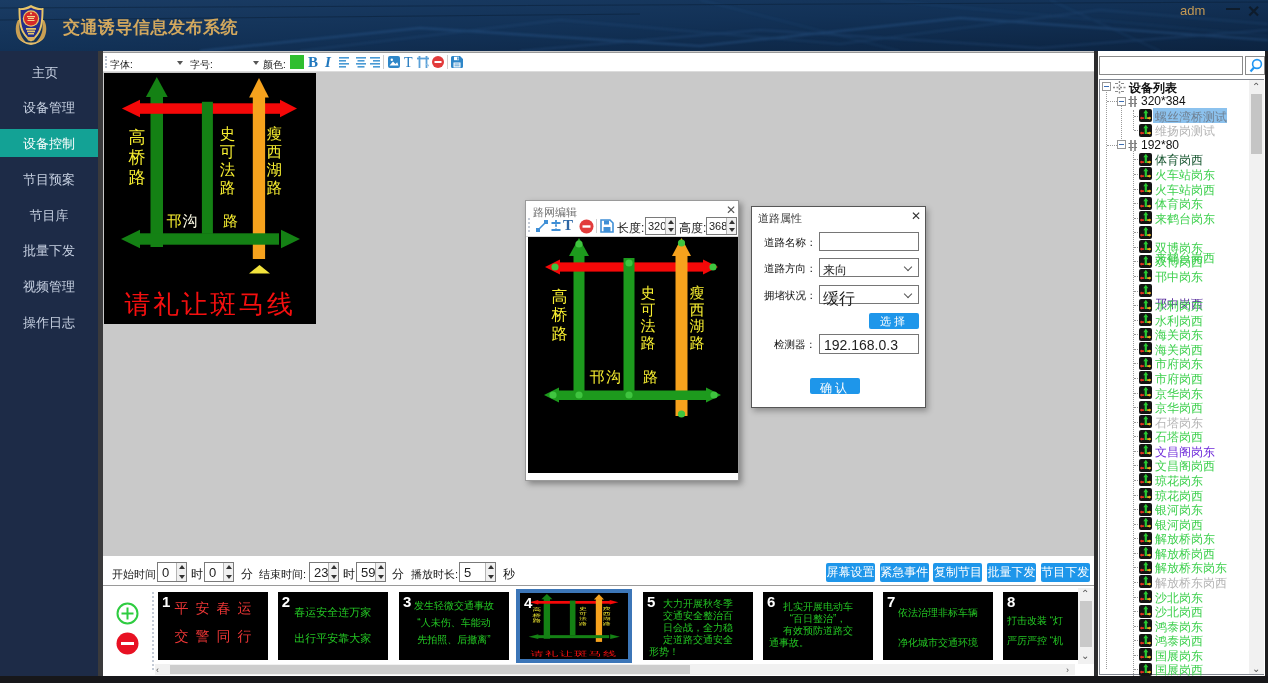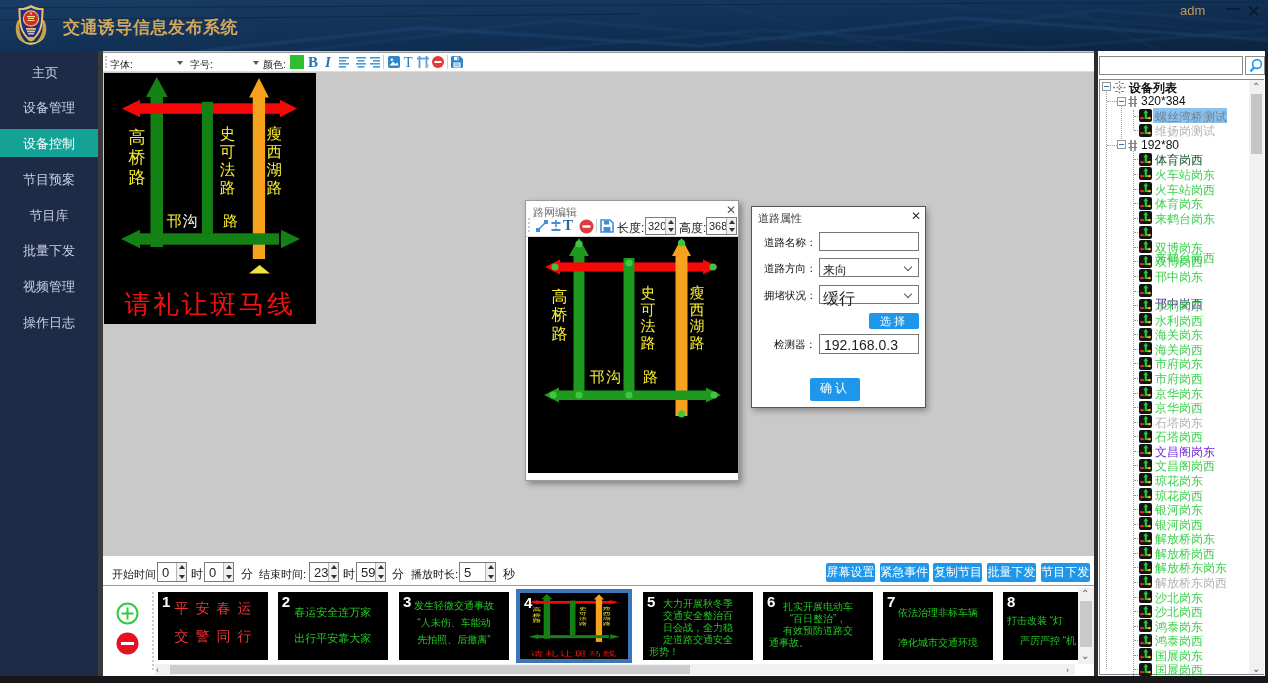"确认" div.btn { height: 23px -> 16px }
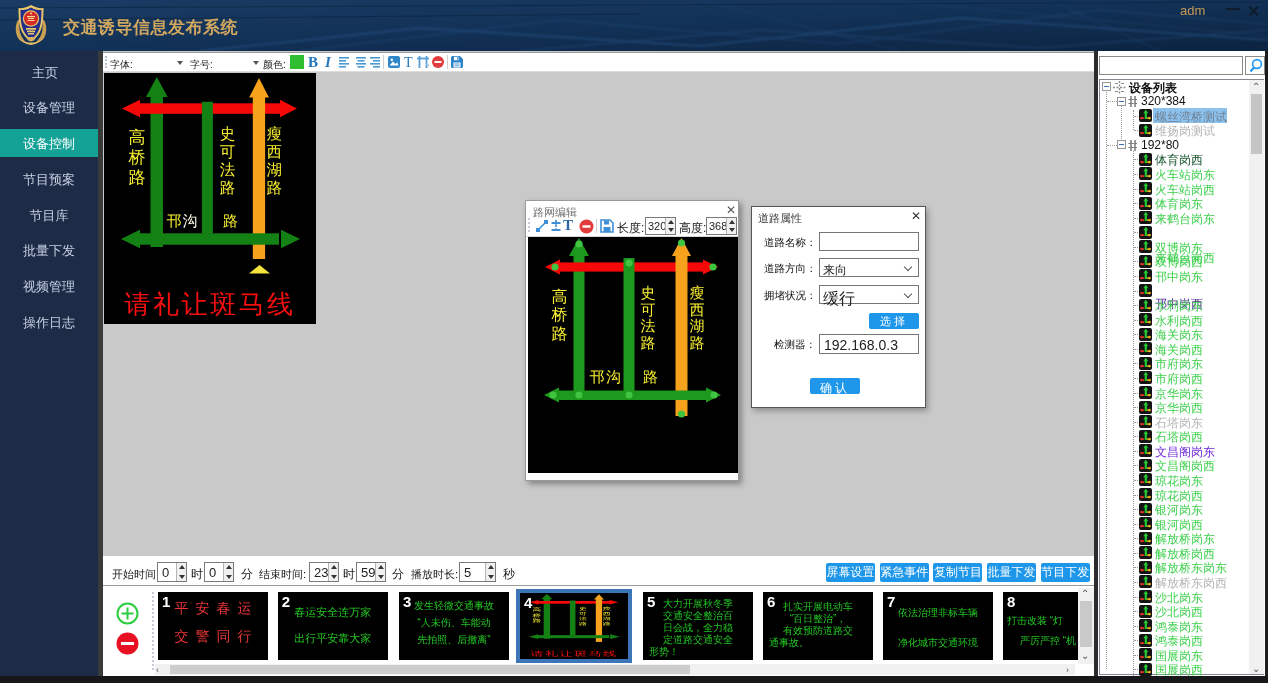"严厉严控 “机" div.tline { padding-left: 17px -> 4px }
